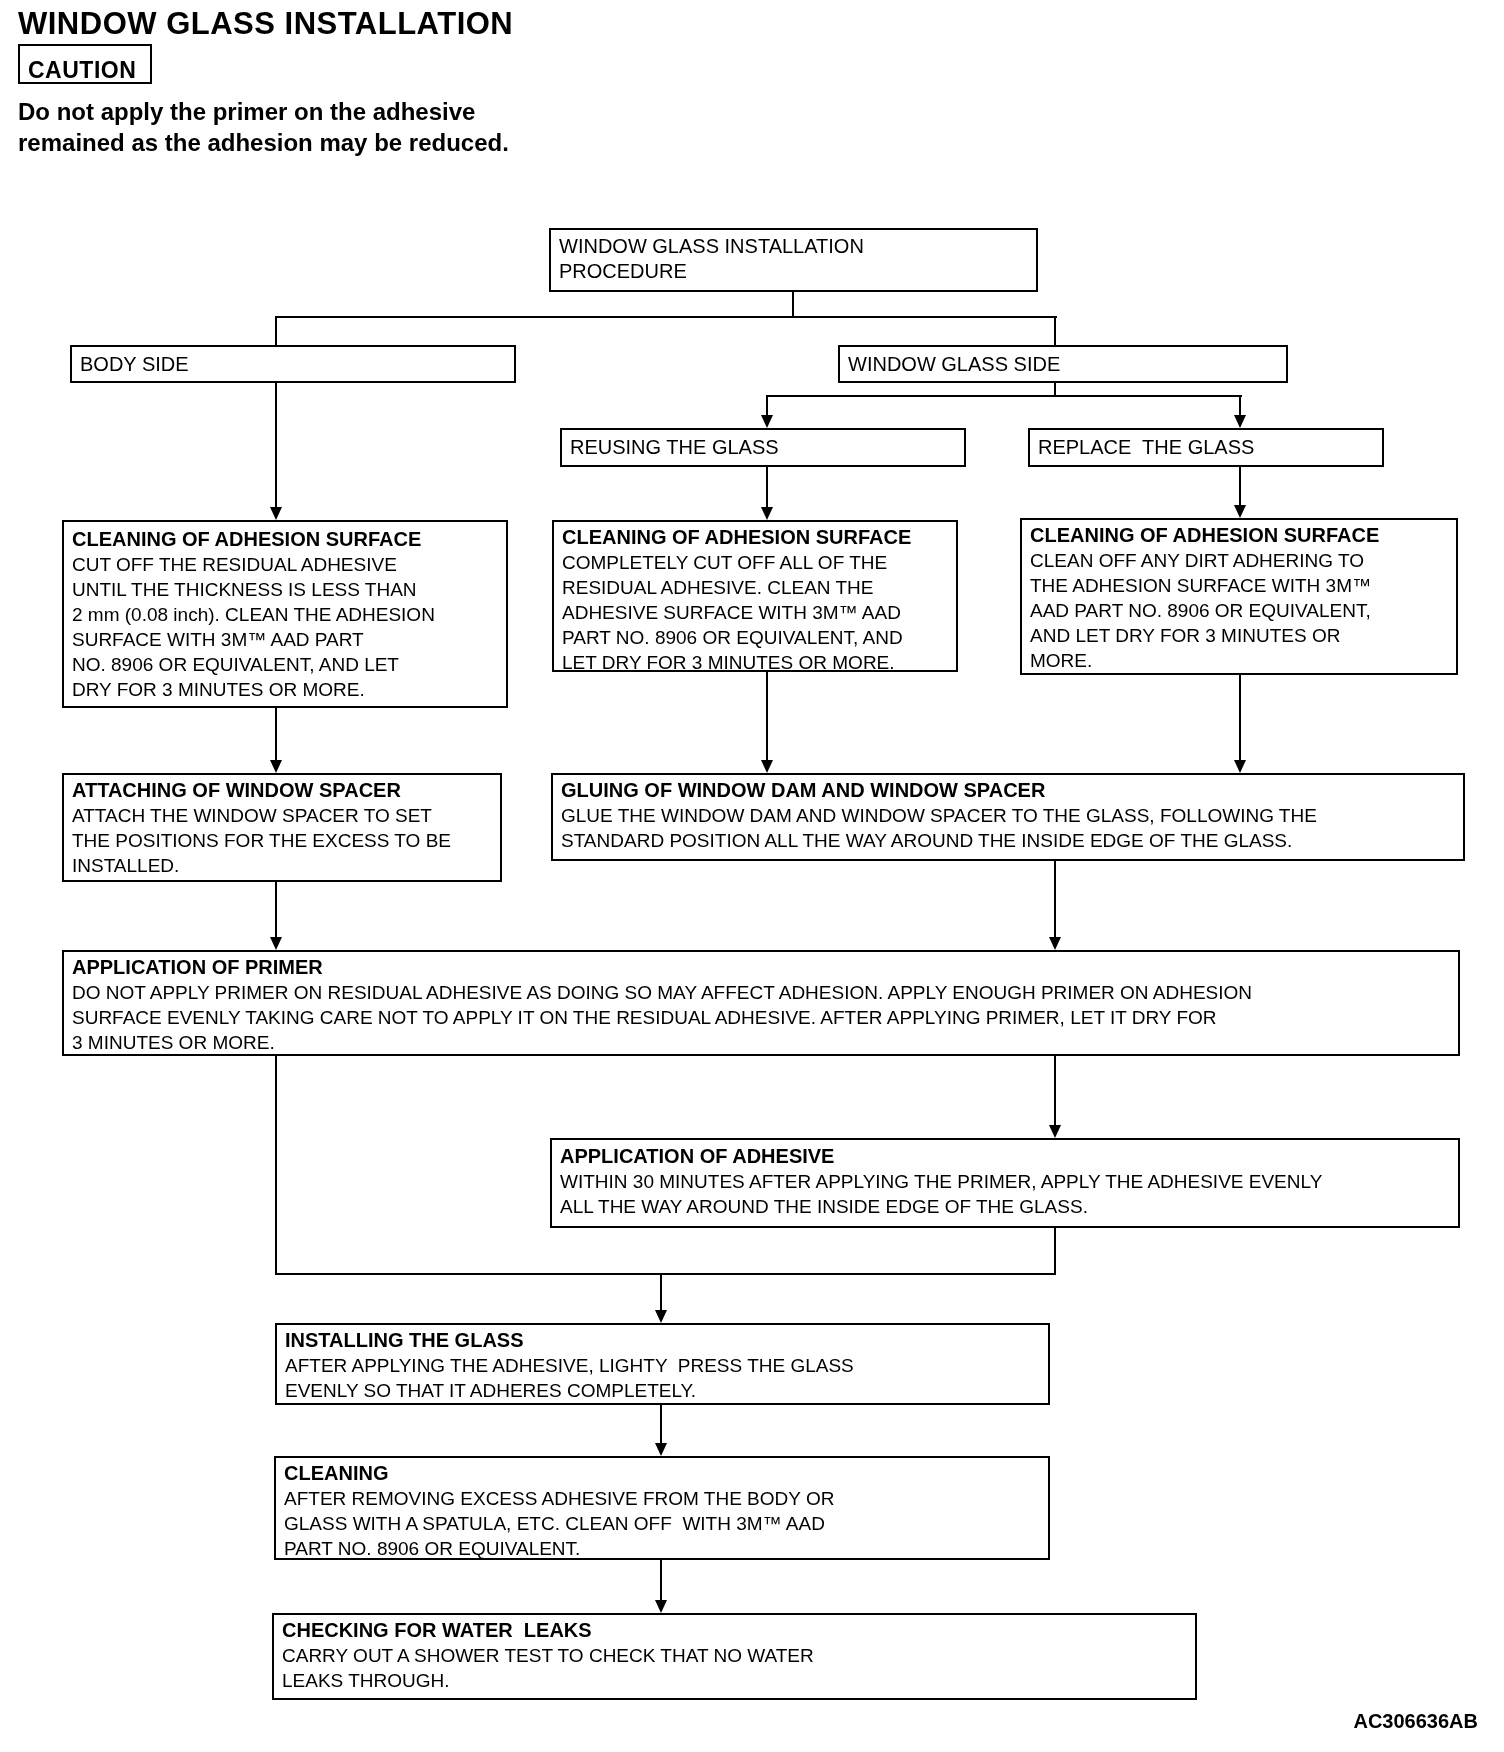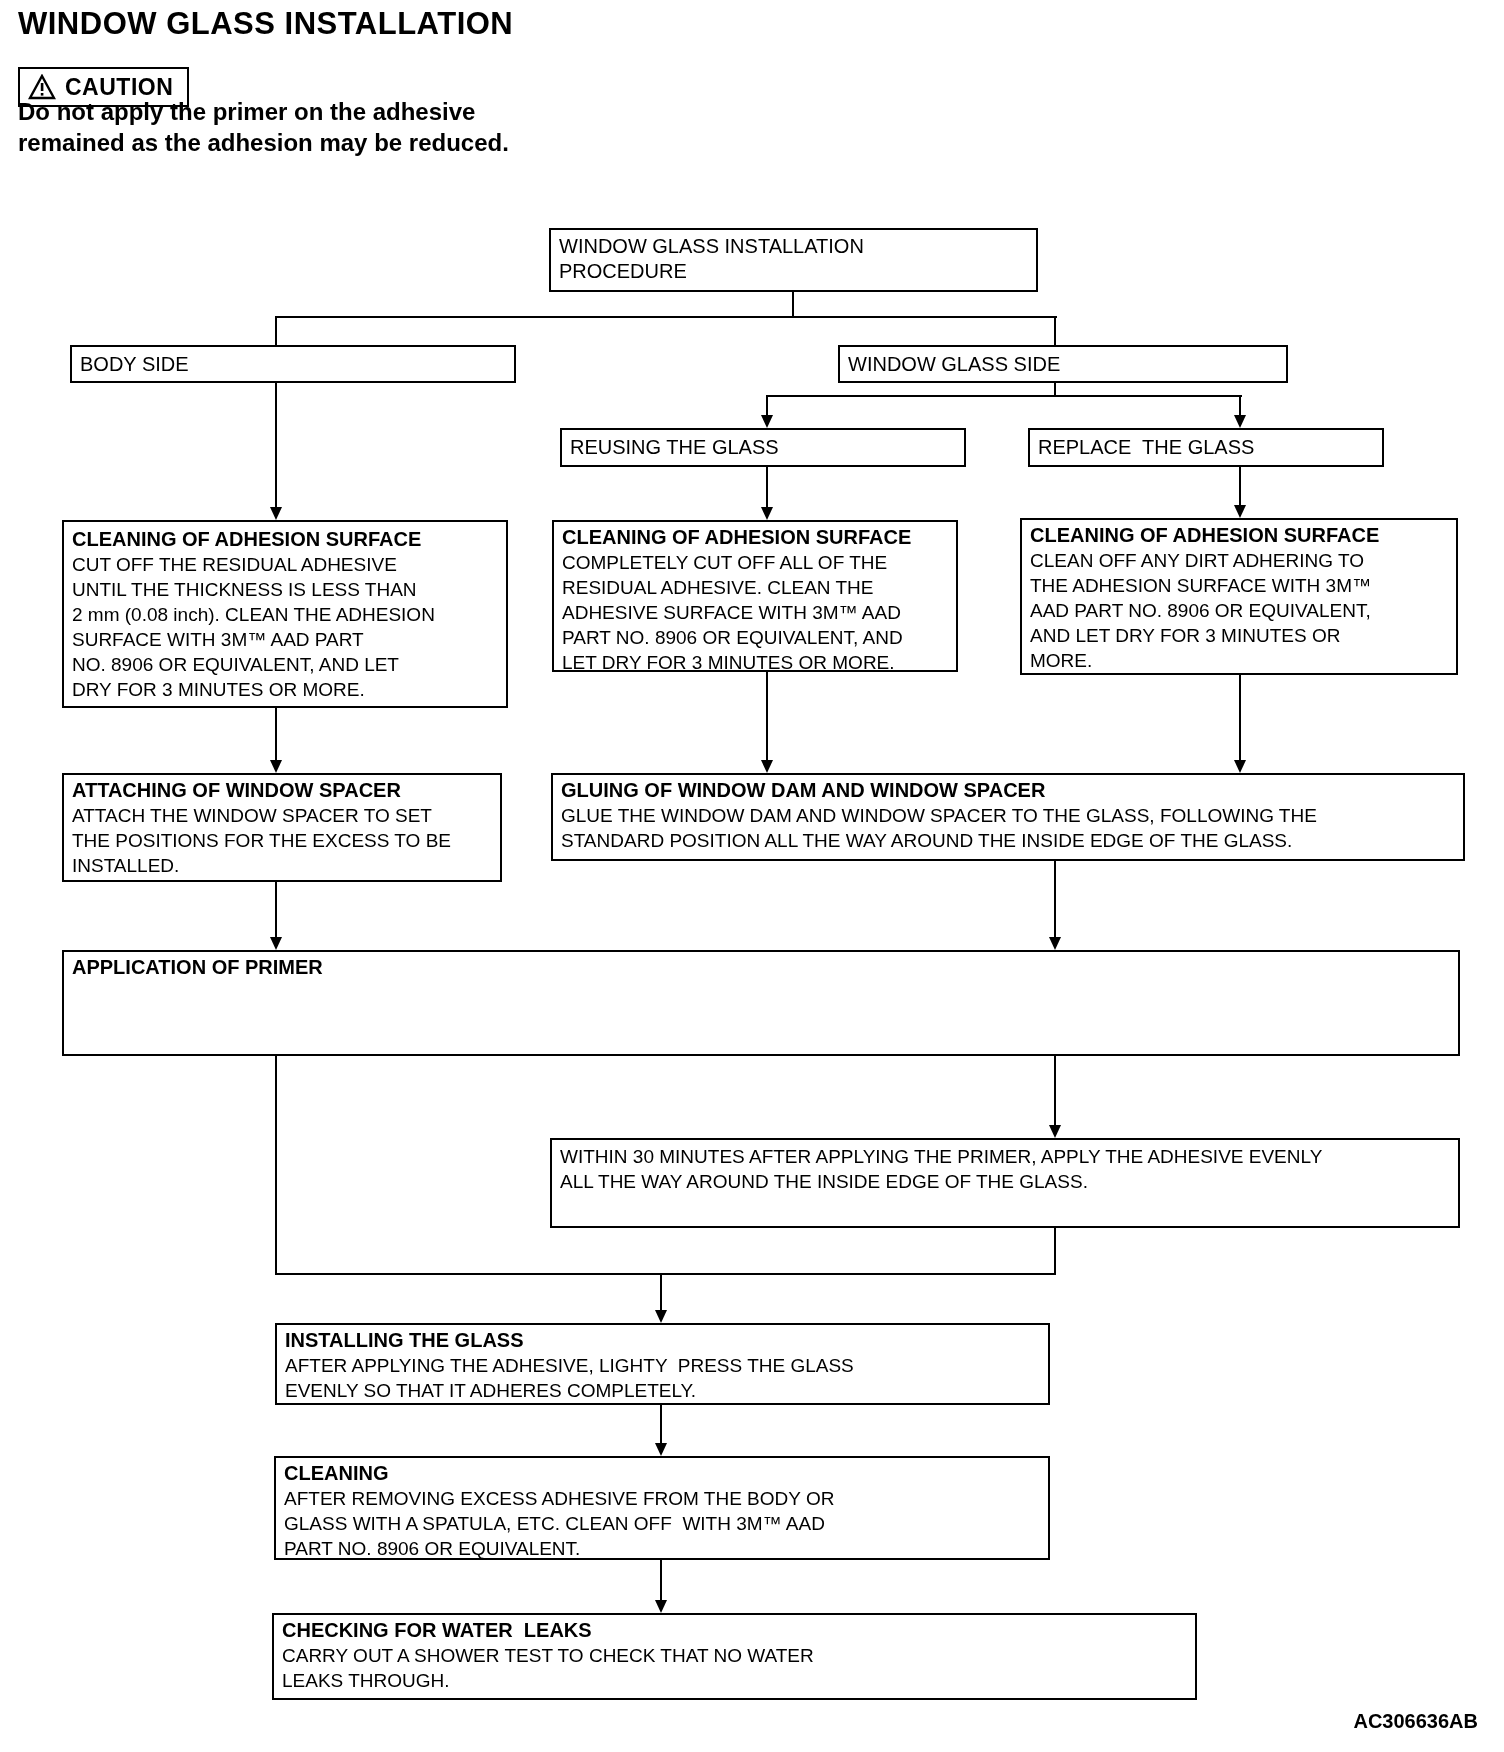"CAUTION" .caution-box { flex-direction: none -> column; top: 67px -> 44px }
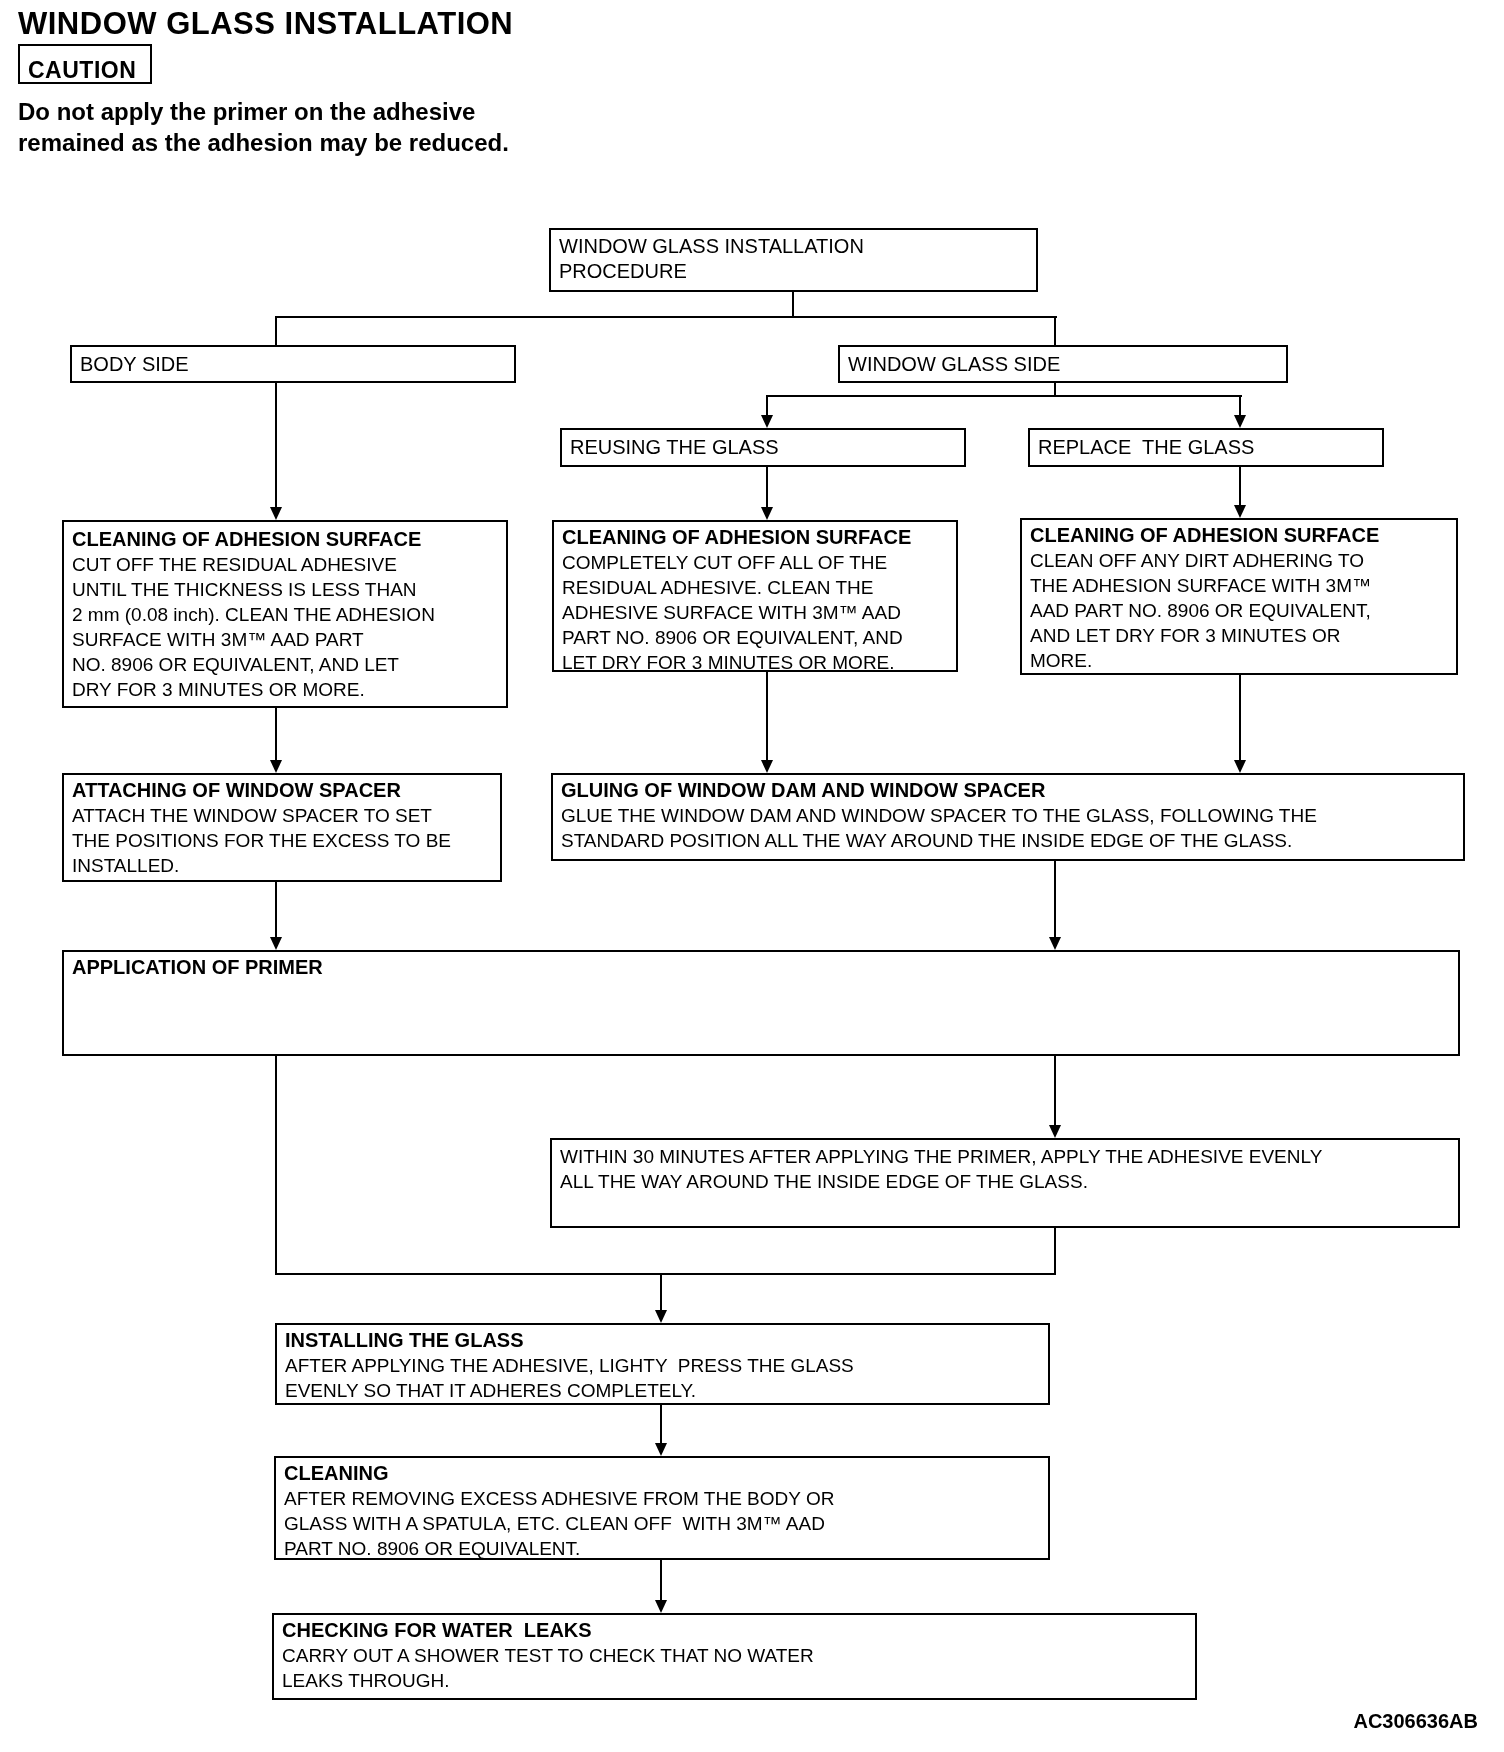"DO NOT APPLY PRIMER ON" div.nb { html: none -> <div>DO NOT APPLY PRIMER ON RESIDUAL ADHESIVE AS DOING SO MAY AFFECT ADHESION. APPLY ENOUGH PRIMER ON ADHESION SURFACE EVENLY TAKING CARE NOT TO APPLY IT ON THE RESIDUAL ADHESIVE. AFTER APPLYING PRIMER, LET IT DRY FOR 3 MINUTES OR MORE.</div> }
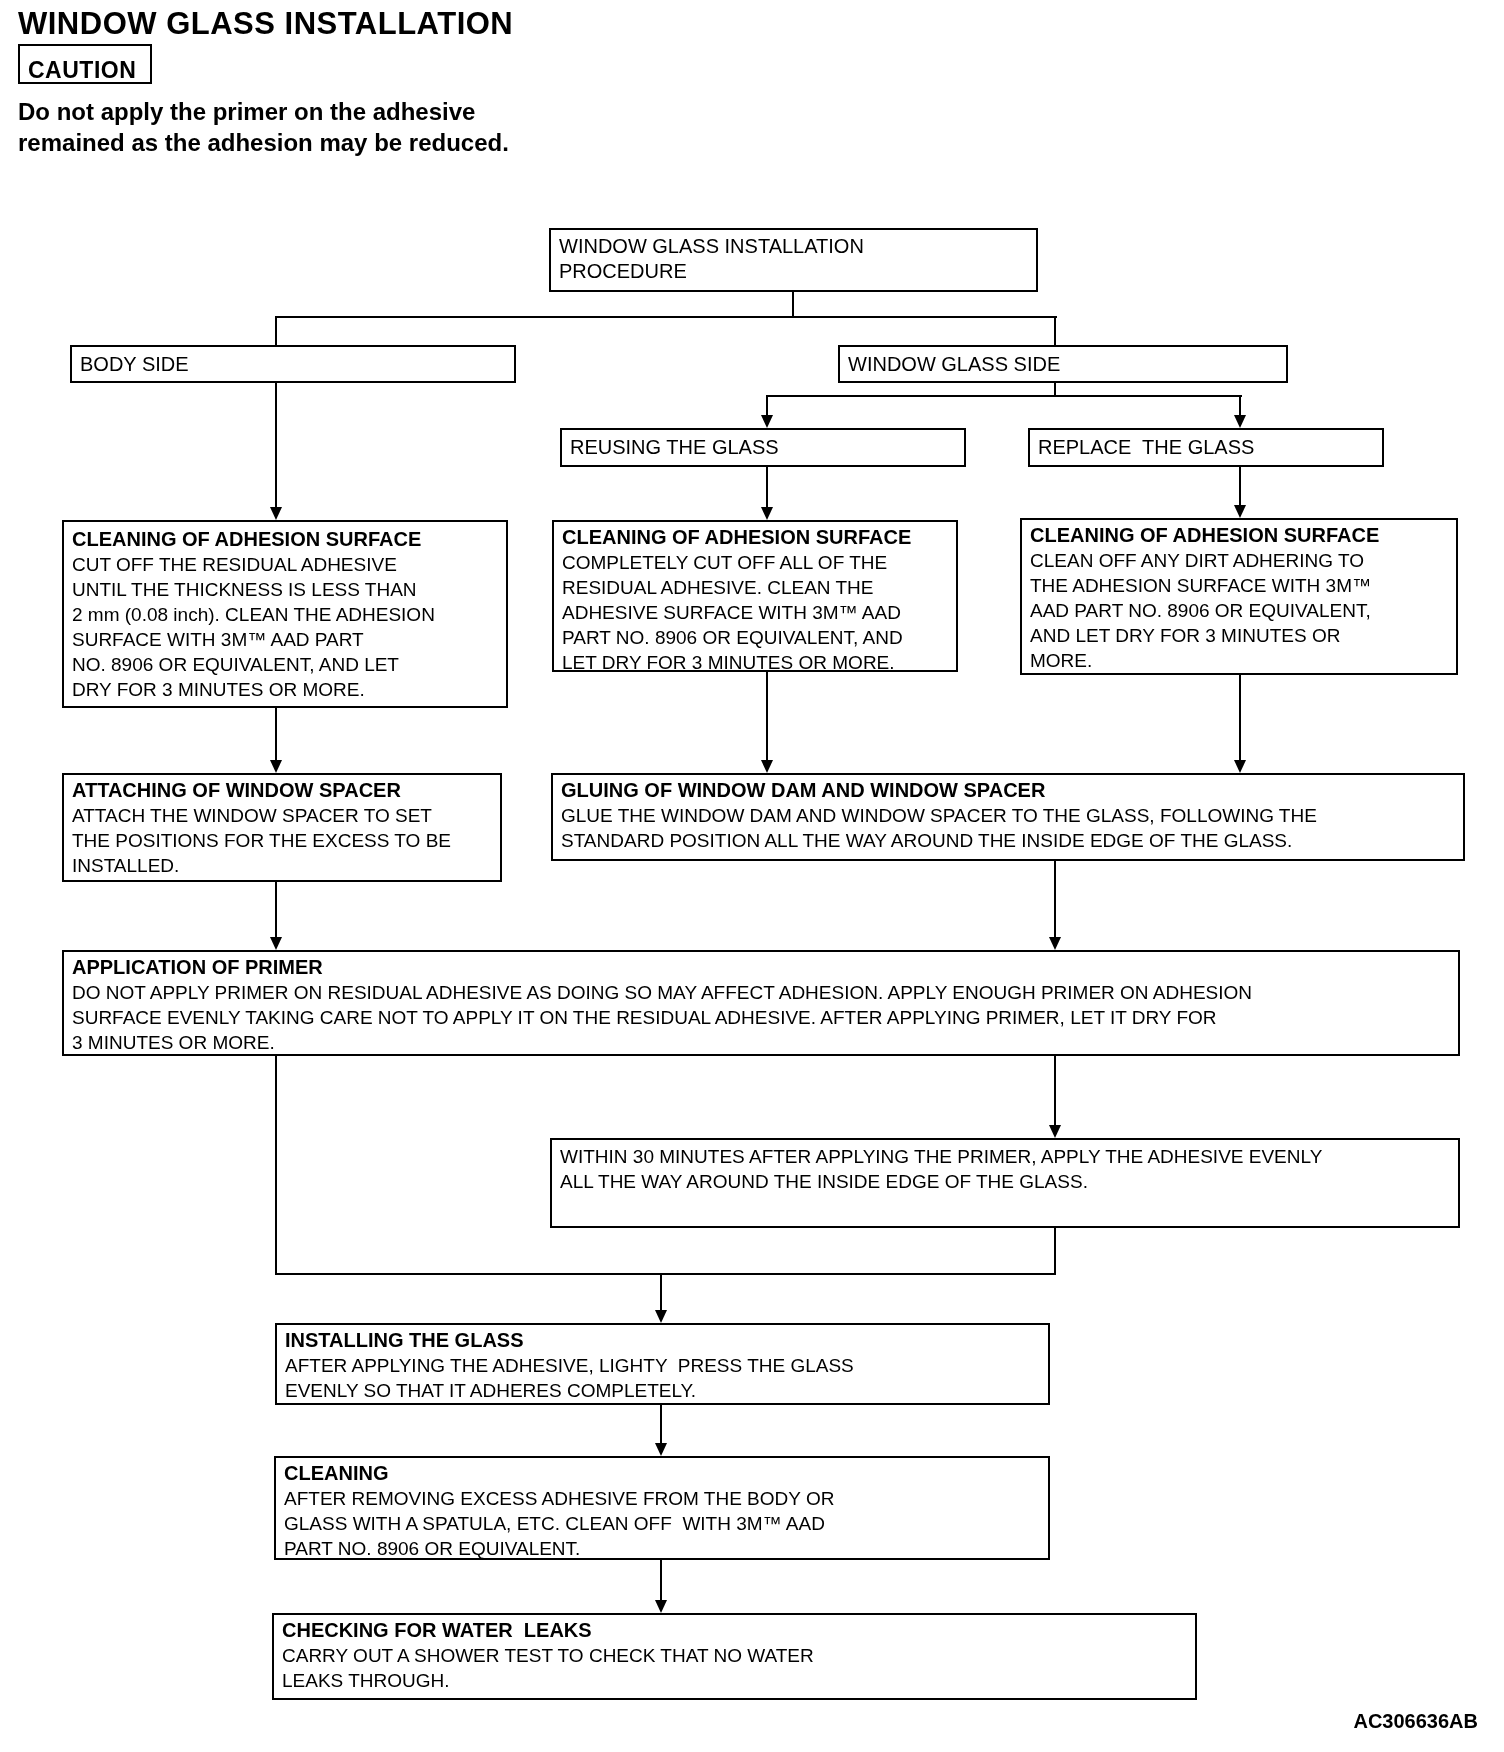"APPLICATION OF ADHESIVE" div.nt { html: none -> <div>APPLICATION OF ADHESIVE</div> }
